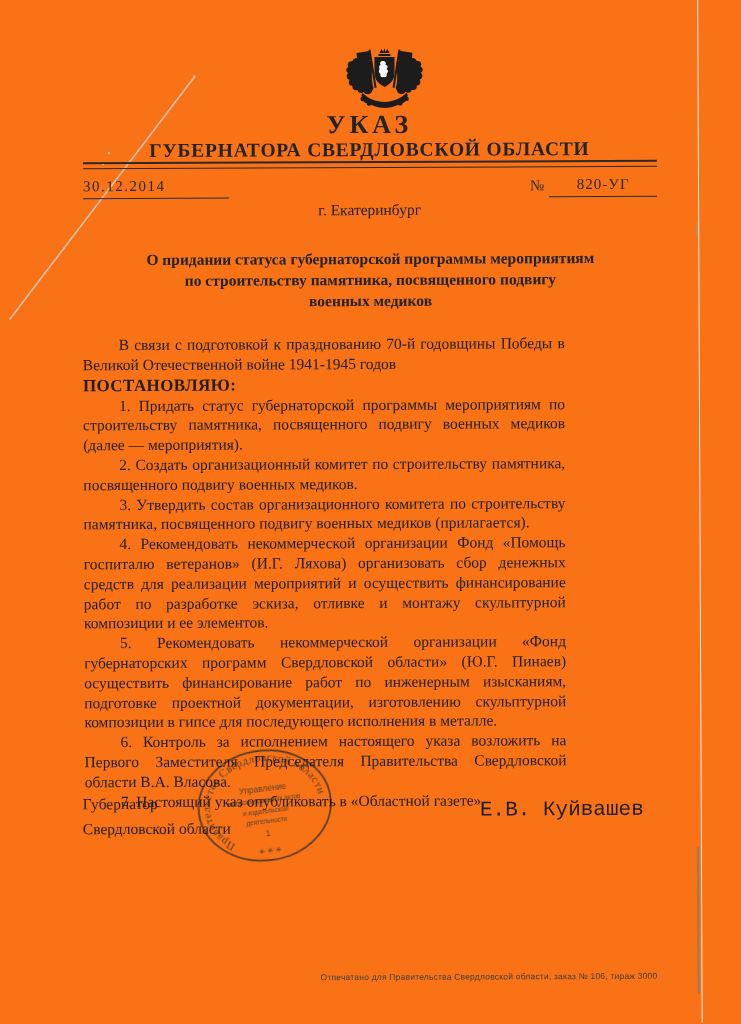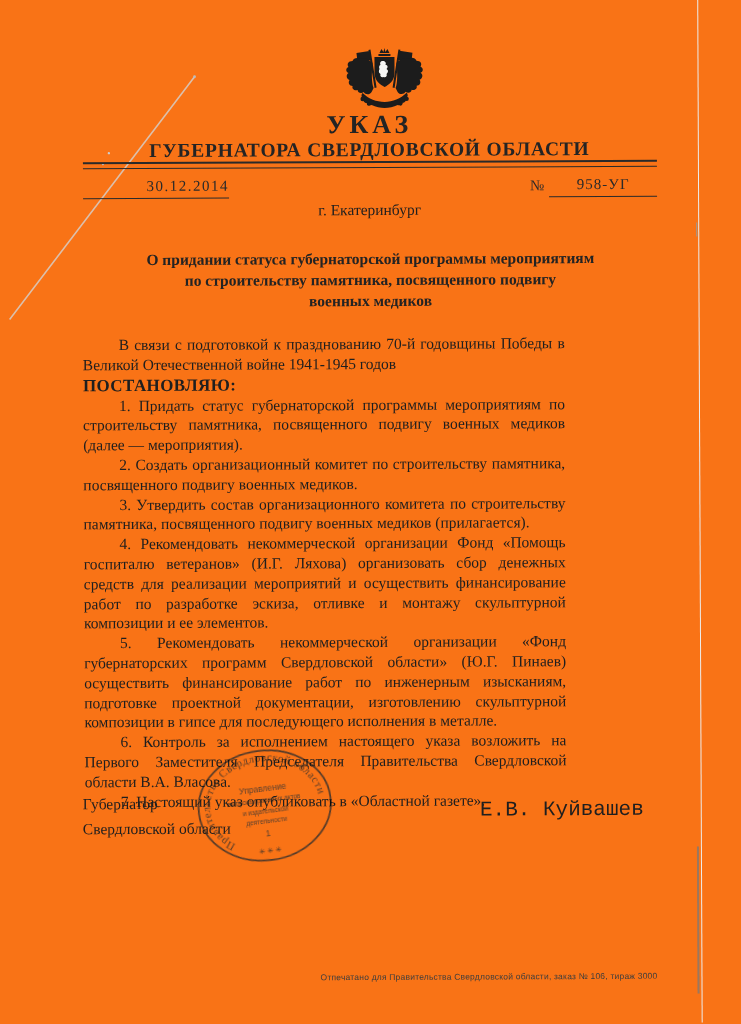"30.12.2014" .date-block { text-align: right -> left }
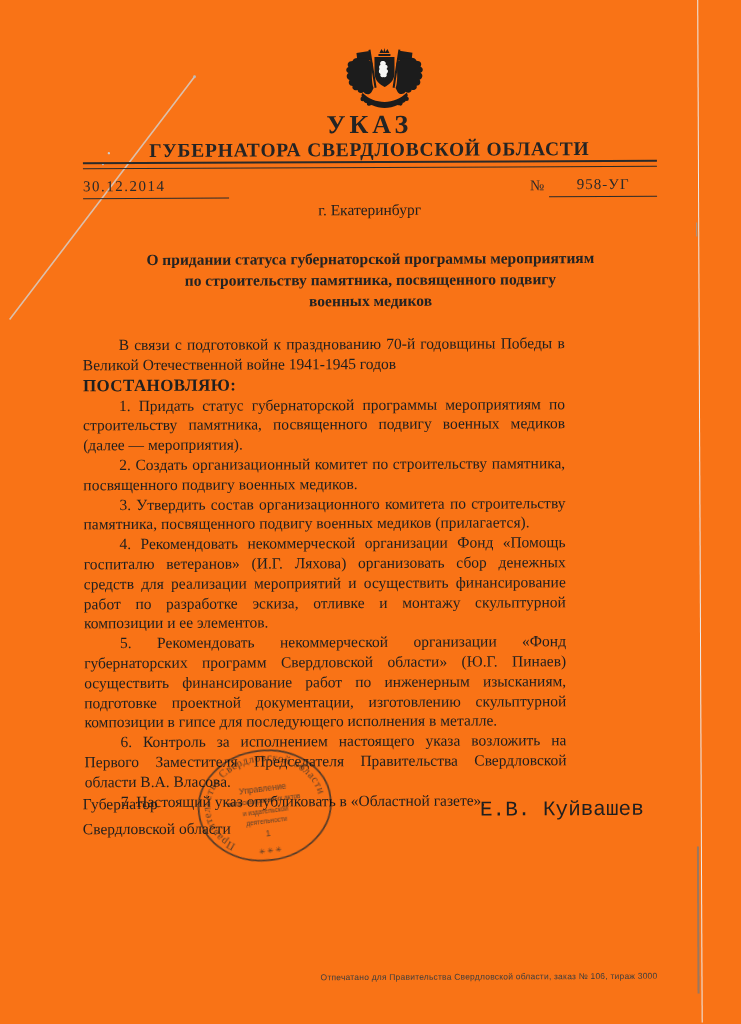"958-УГ" span.number-value { text: 958-УГ -> 820-УГ }
